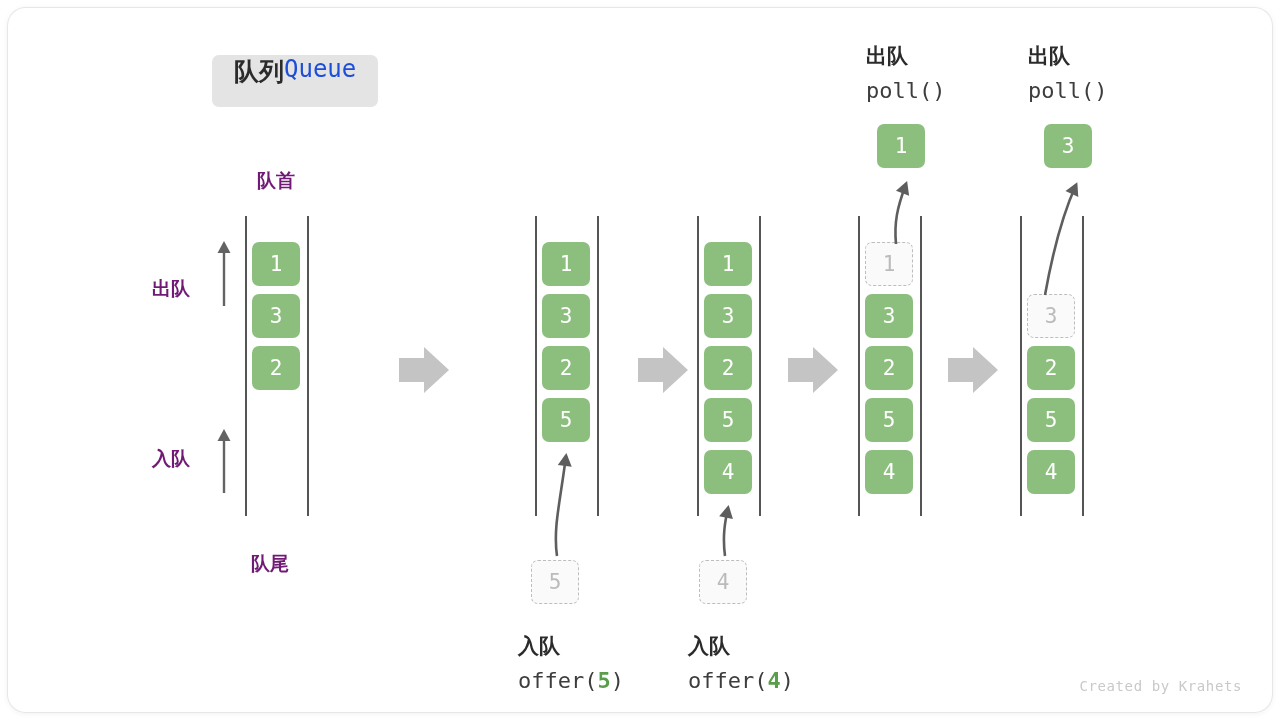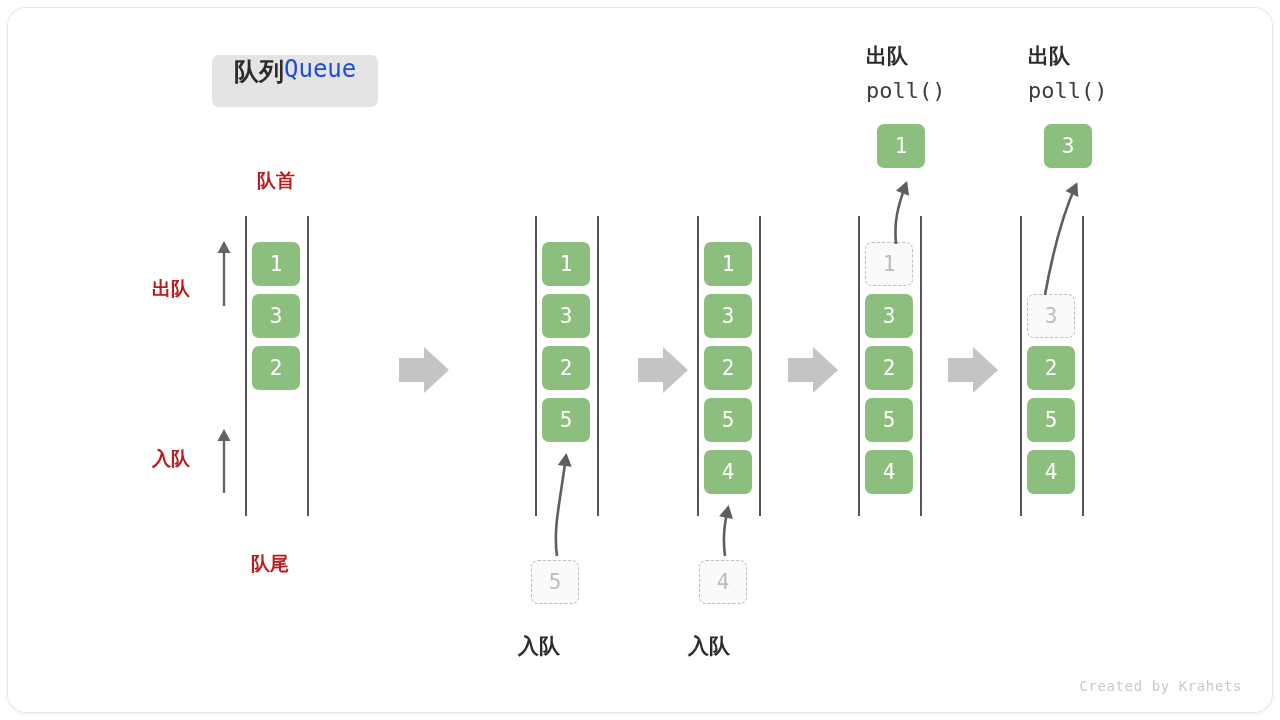"队首" .cn-label { color: #b91c1c -> #701a75 }
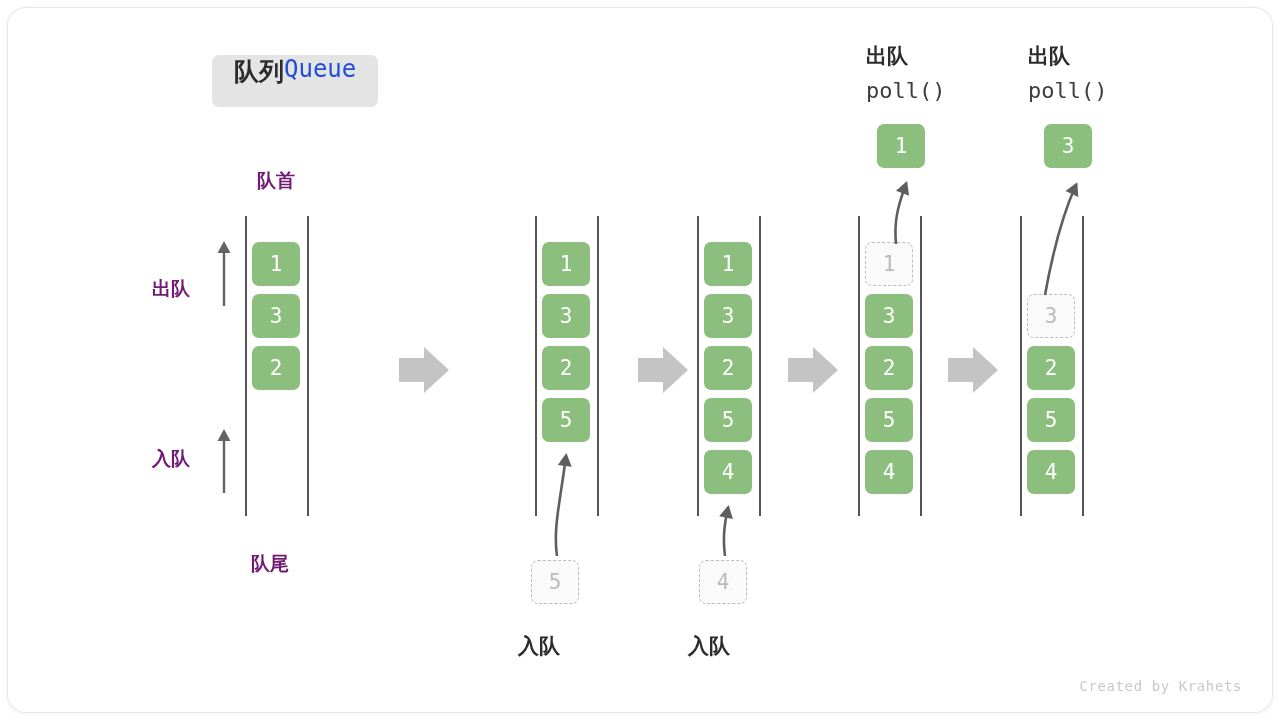"offer(5)" span.code { html: none -> <span><span>offer(</span><span>5</span><span>)</span></span> }
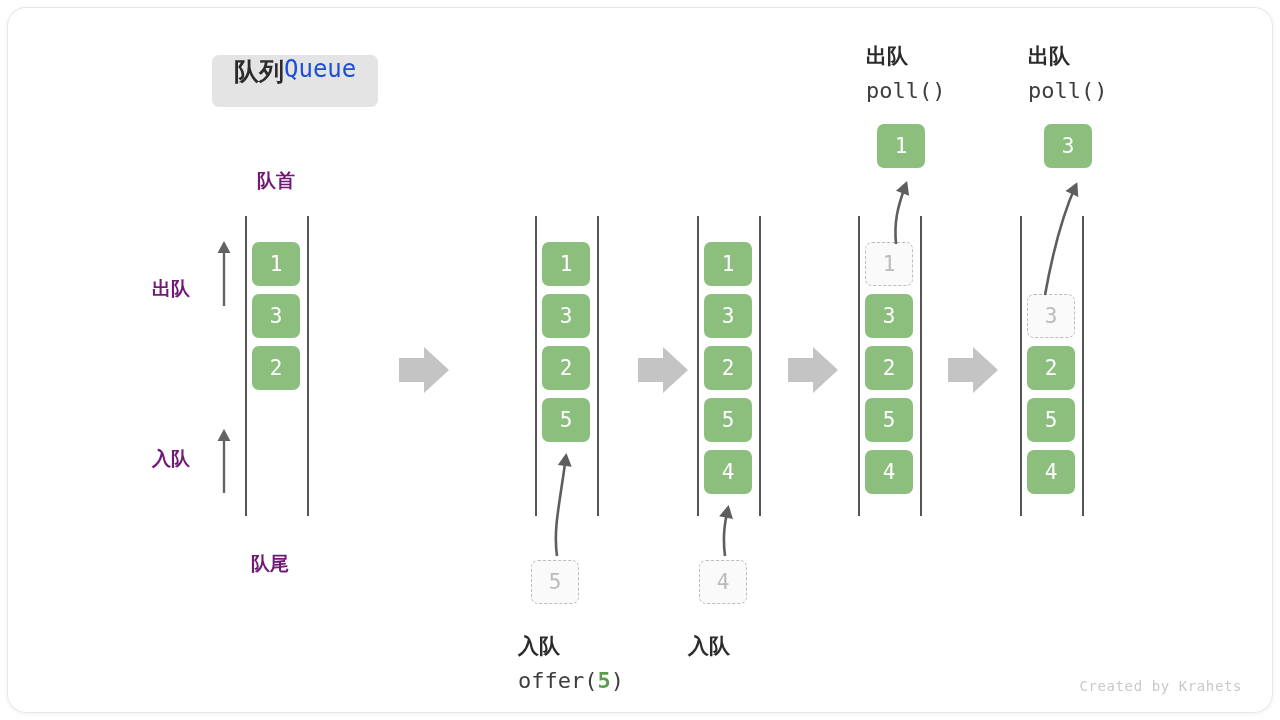"offer(4)" span.code { html: none -> <span><span>offer(</span><span>4</span><span>)</span></span> }
